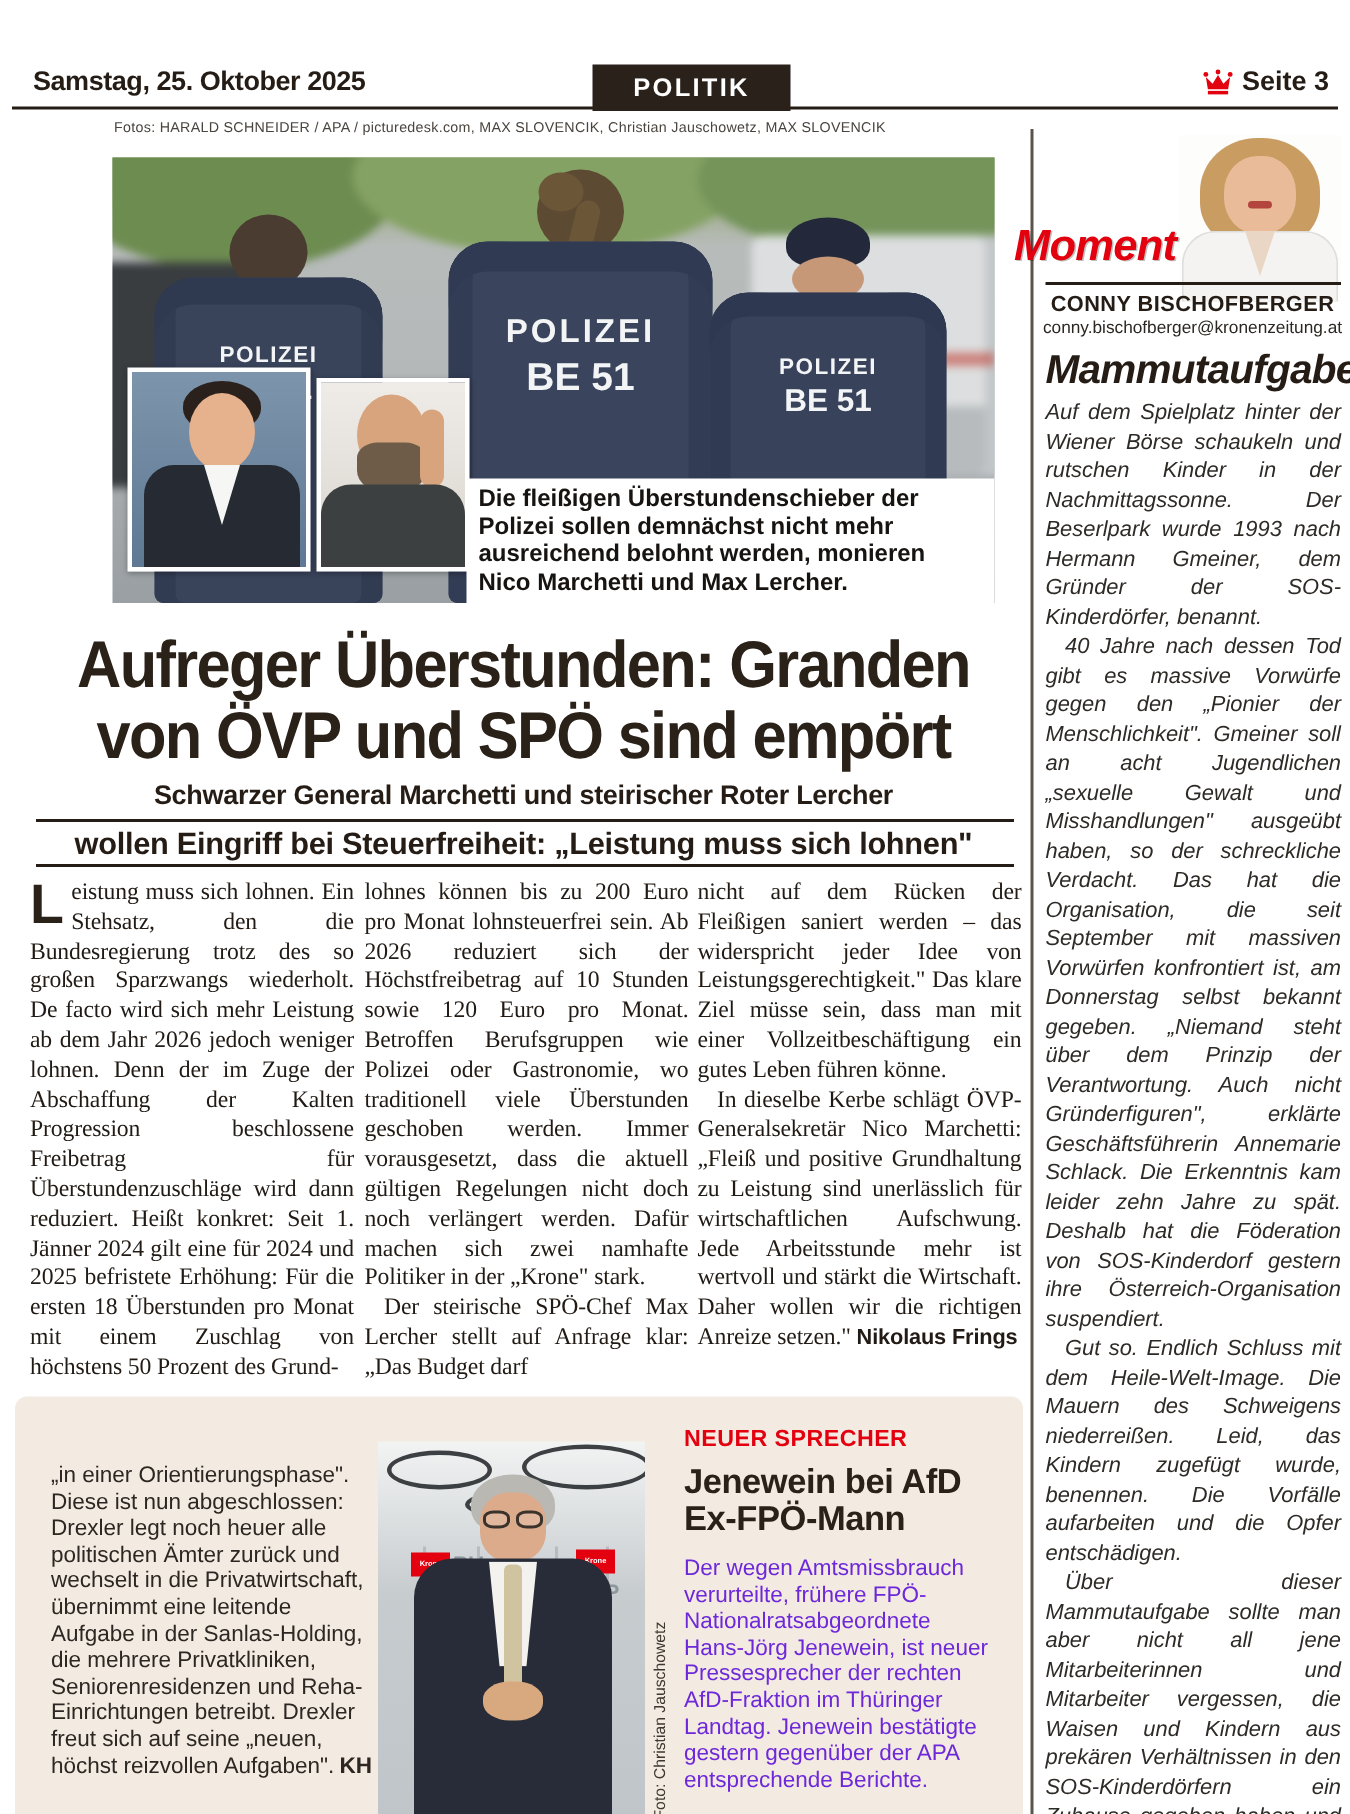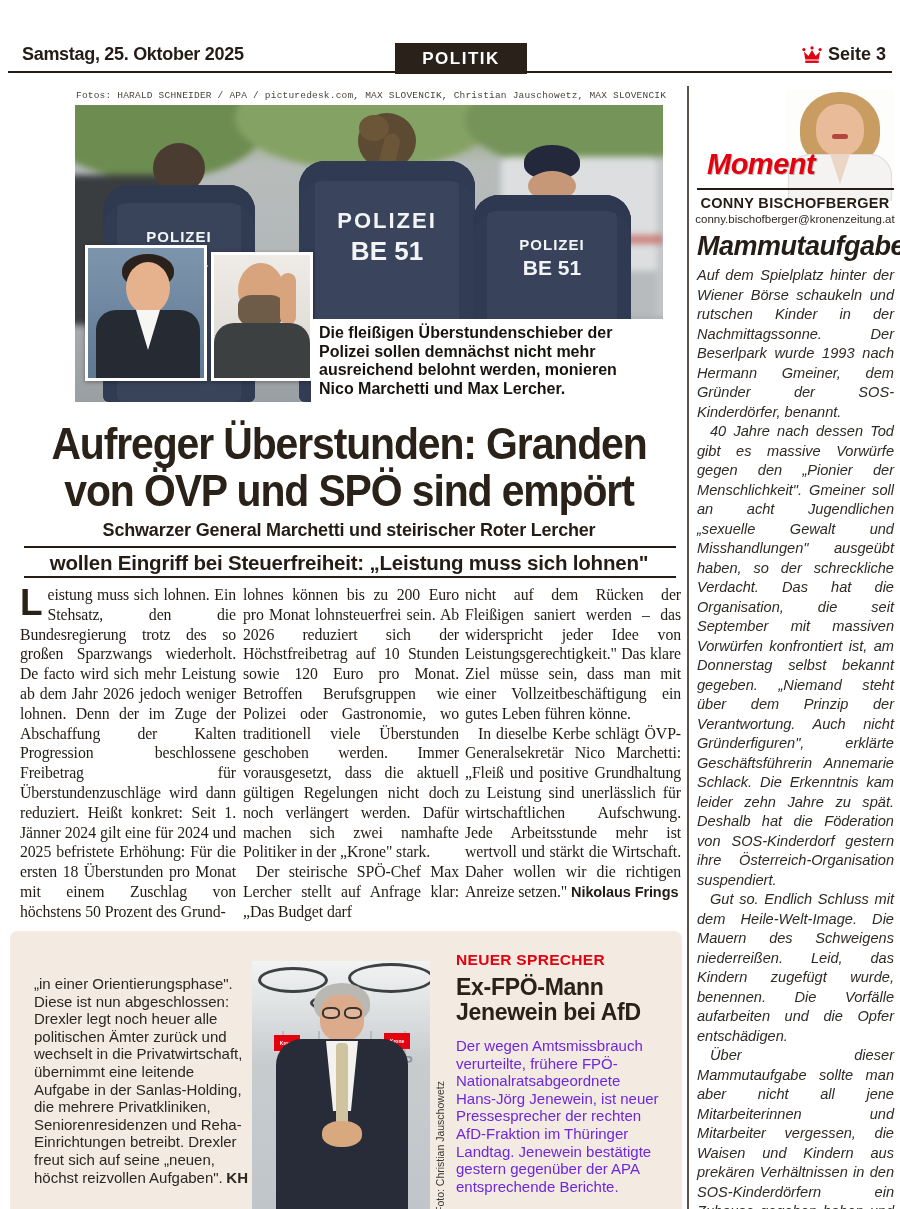"Fotos: HARALD SCHNEIDER / APA" .credits { font-family: Liberation Mono, monospace -> none; top: 62px -> 52px }
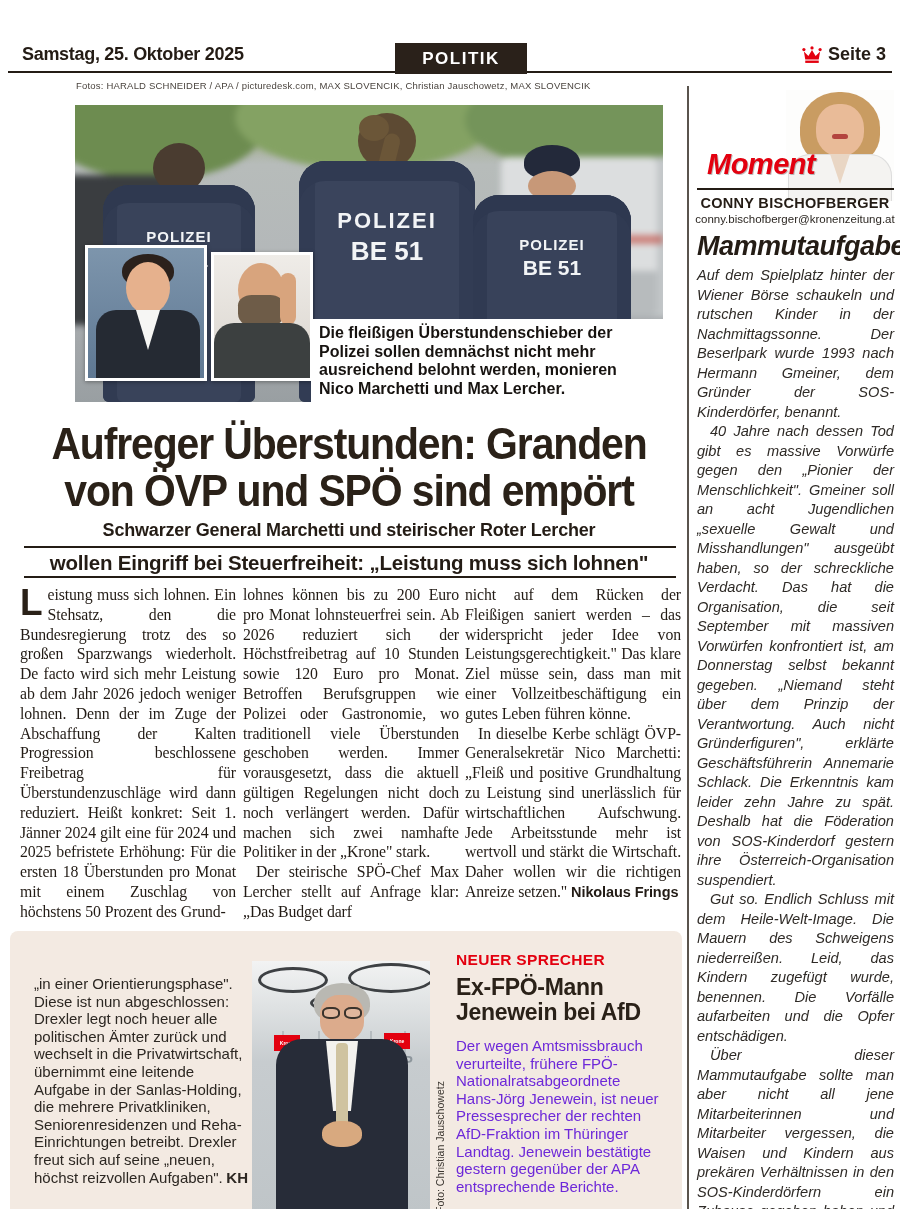"Moment" .moment { left: 707px -> 676px }
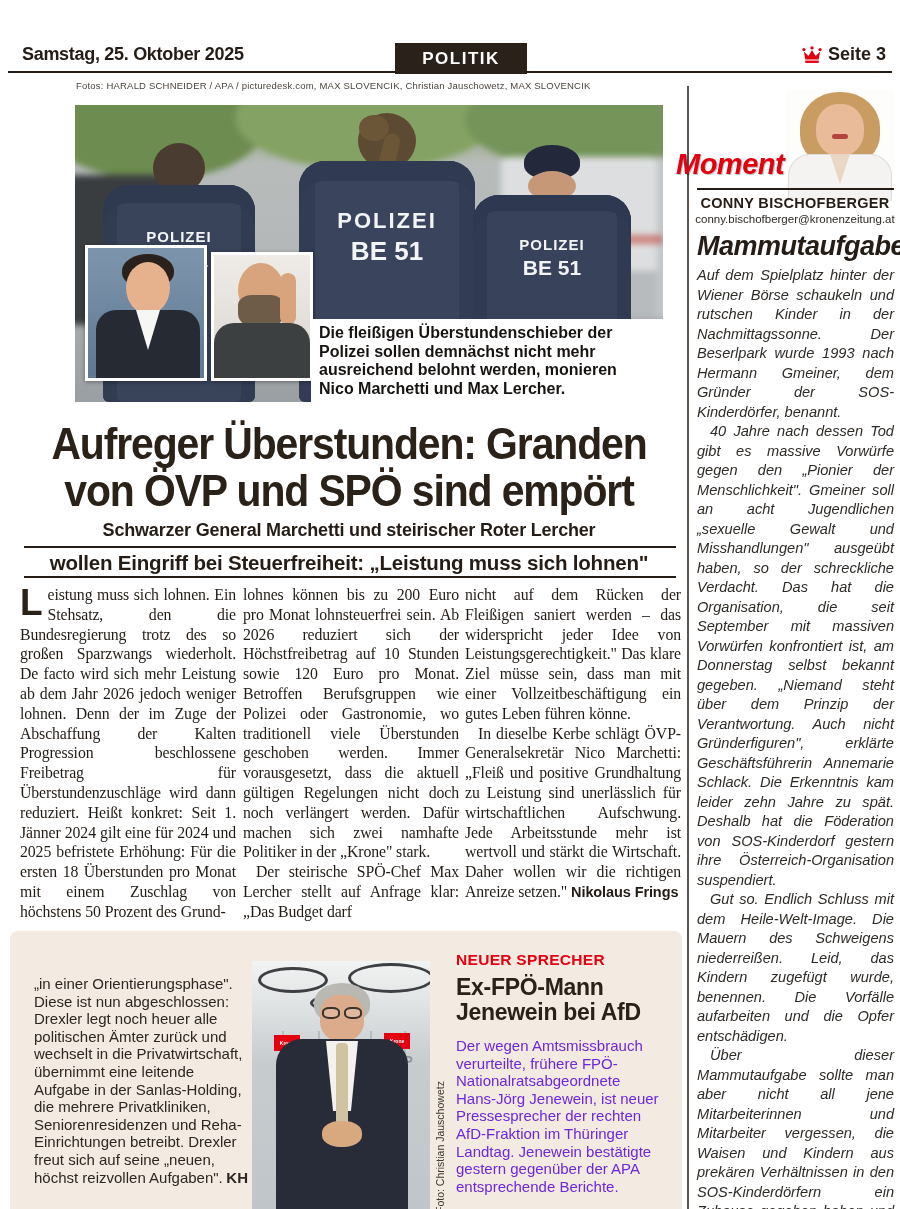"Ex-FPÖ-Mann" div { order: before "Jenewein bei AfD" -> after "Jenewein bei AfD" }
